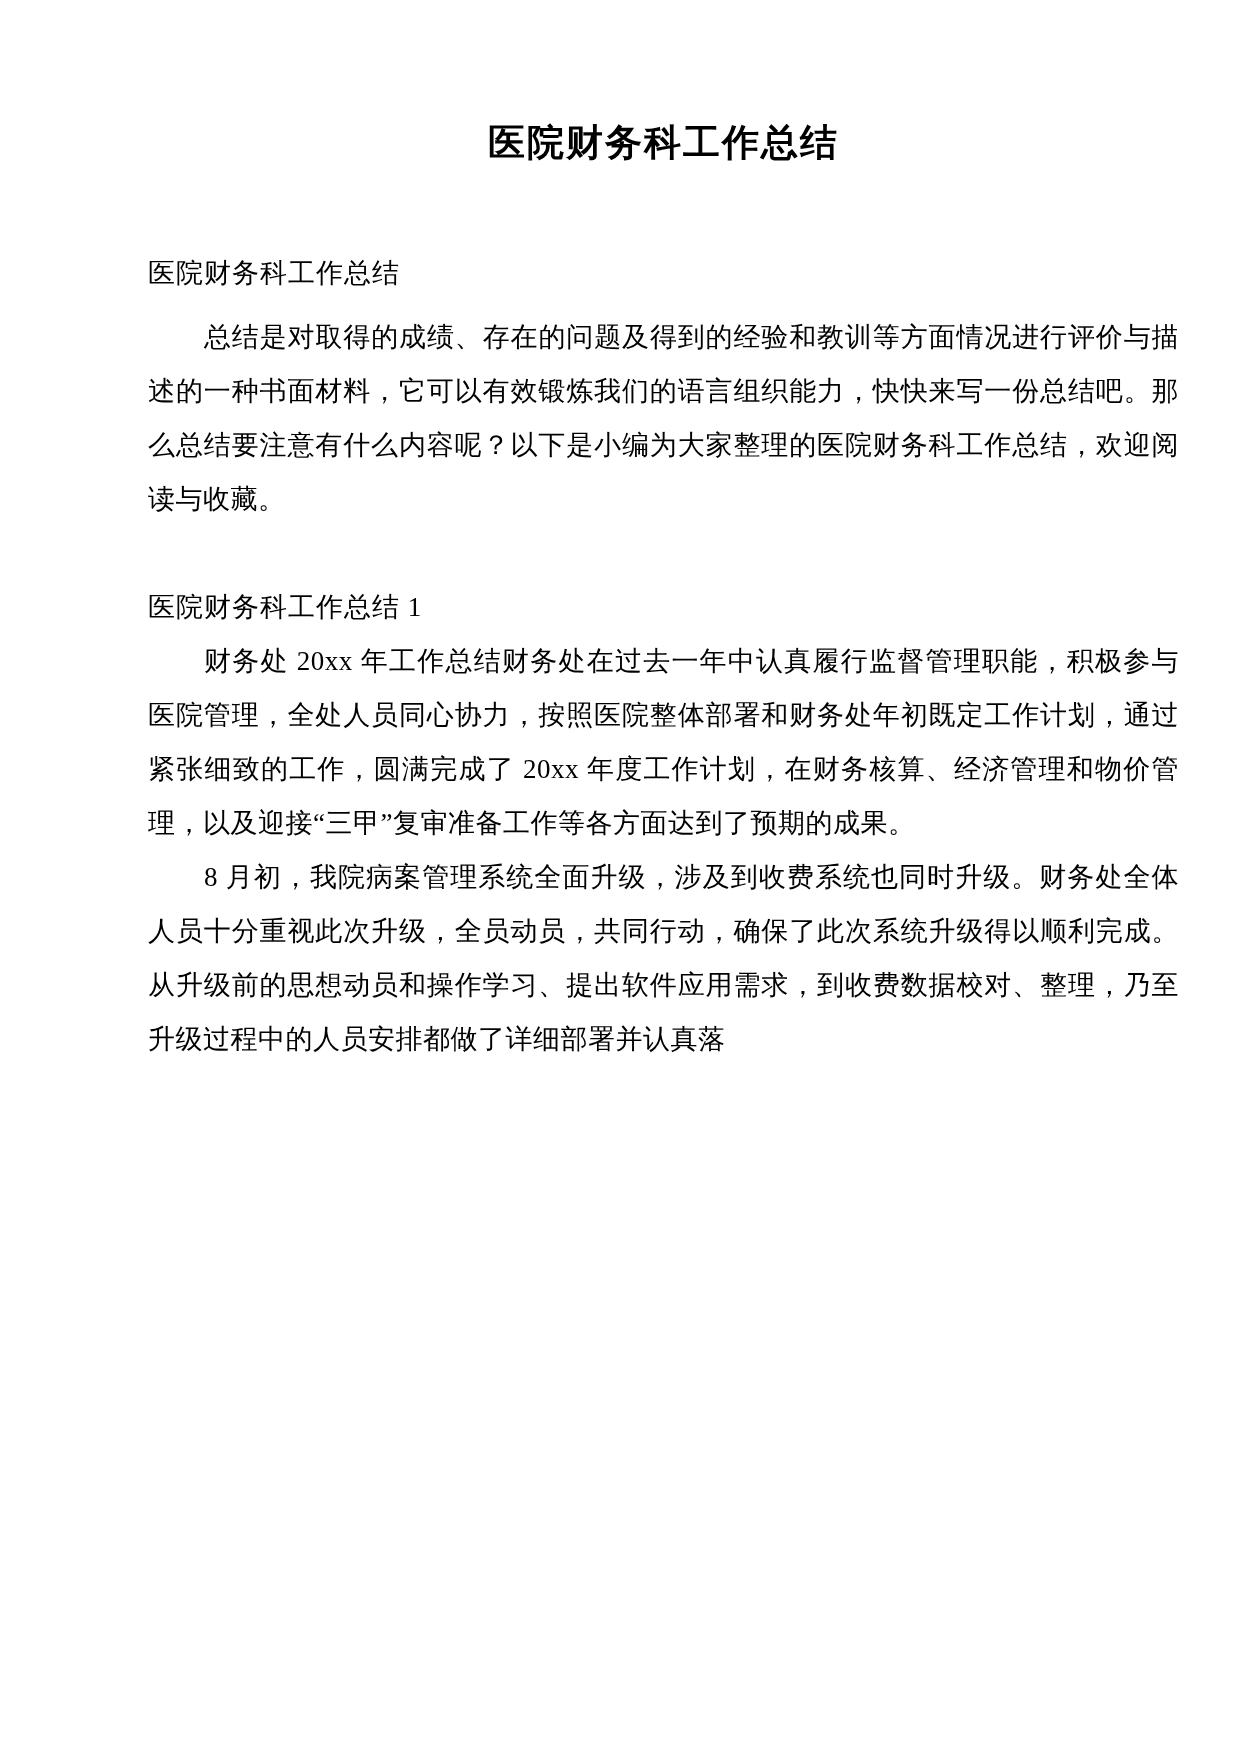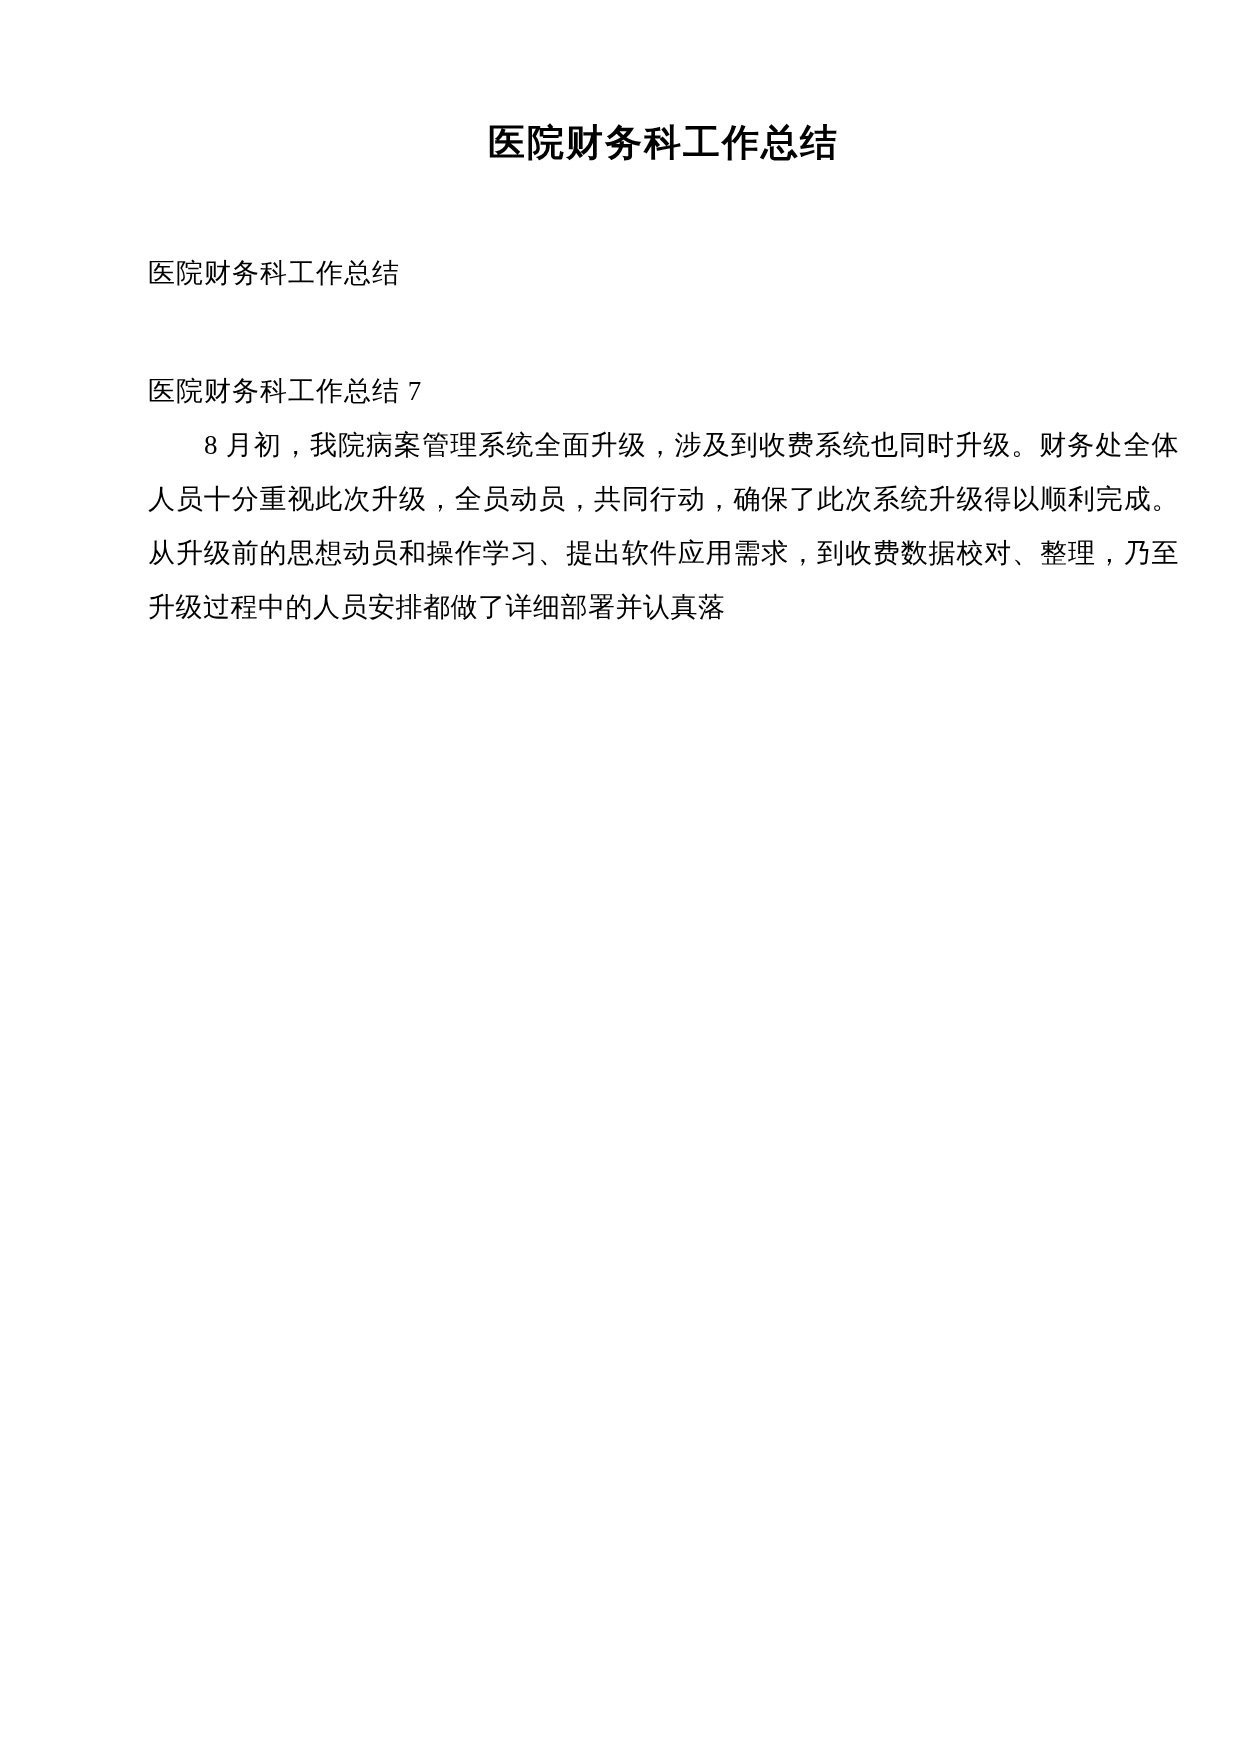"总结是对取得的成绩、存在的问题及得到的经验和教训等方面情况进行评价与描述的一种书" p.para { html: none -> <p>总结是对取得的成绩、存在的问题及得到的经验和教训等方面情况进行评价与描述的一种书面材料，它可以有效锻炼我们的语言组织能力，快快来写一份总结吧。那么总结要注意有什么内容呢？以下是小编为大家整理的医院财务科工作总结，欢迎阅读与收藏。</p> }
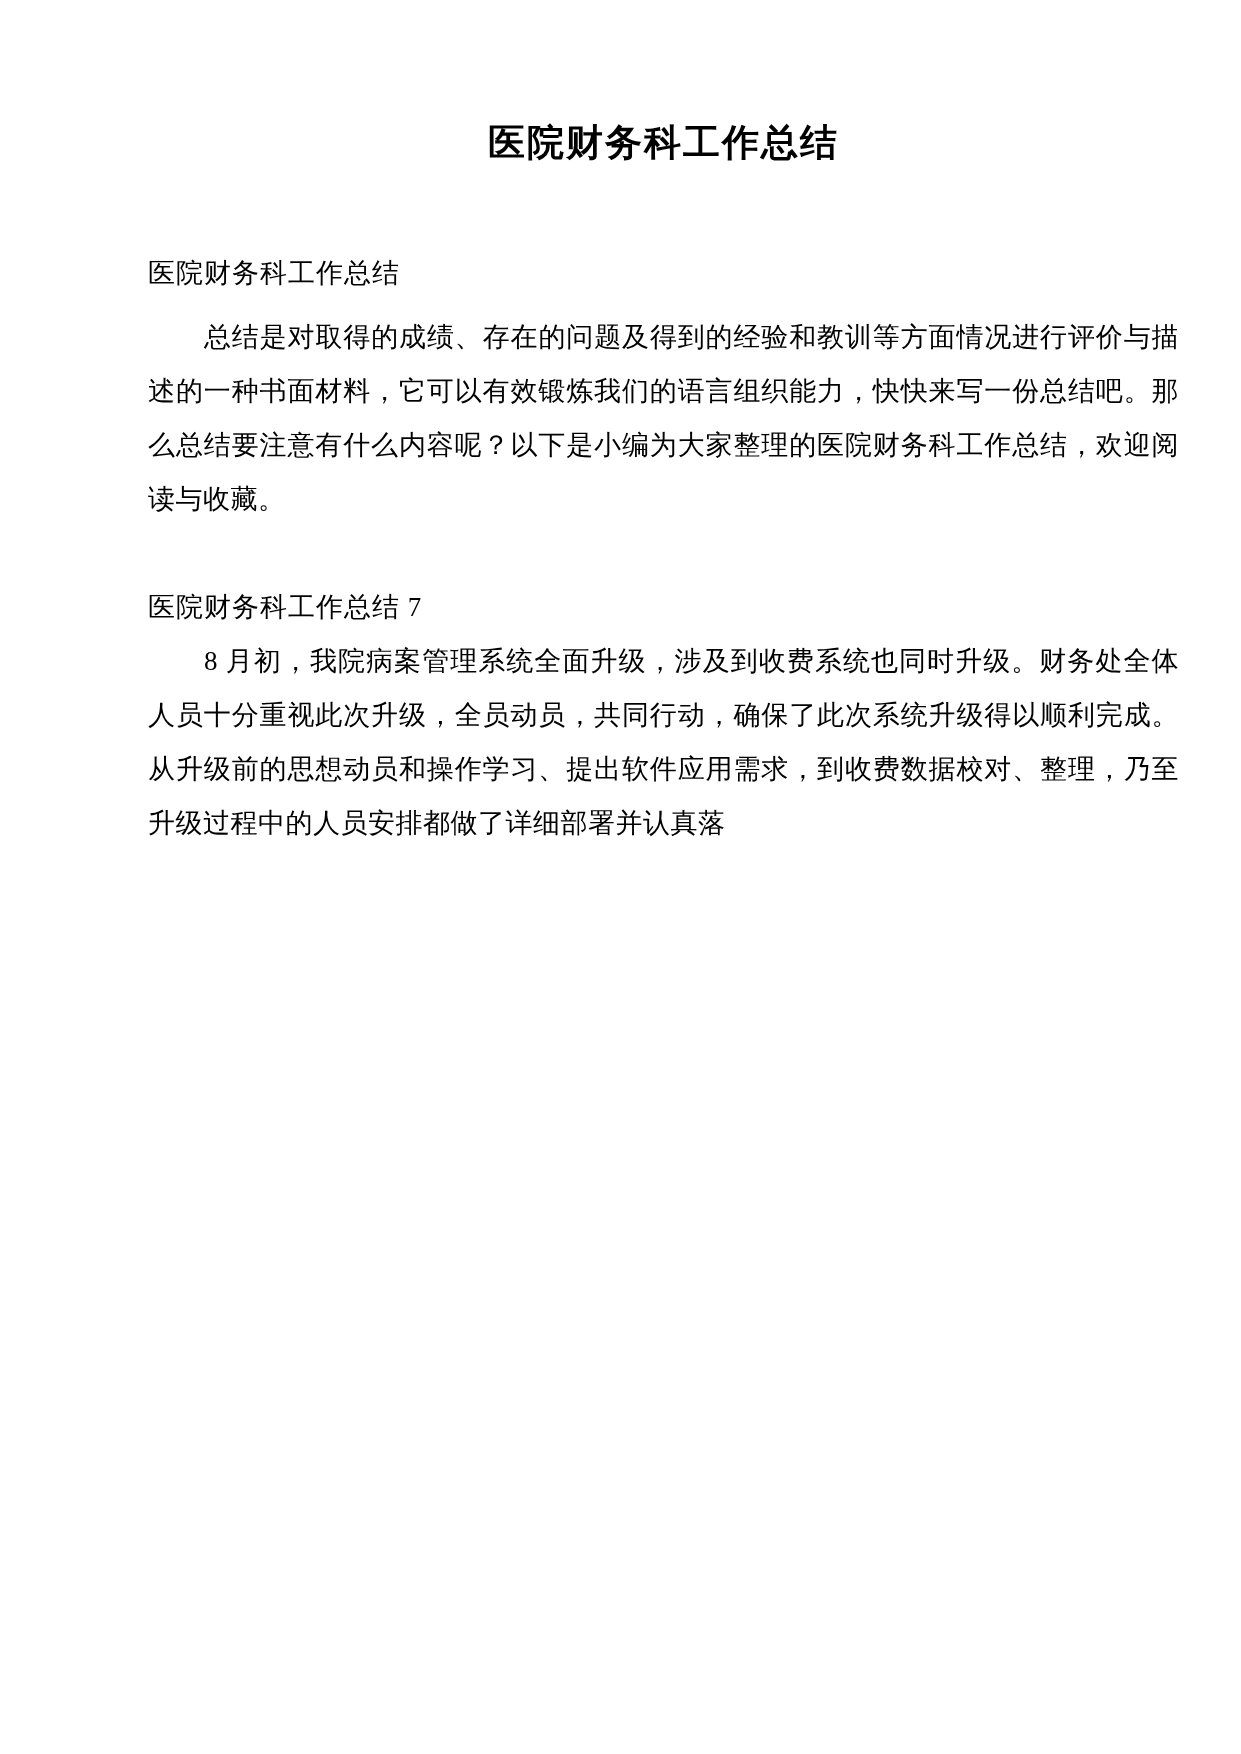"医院财务科工作总结 7" p.para { text: 7 -> 1 }
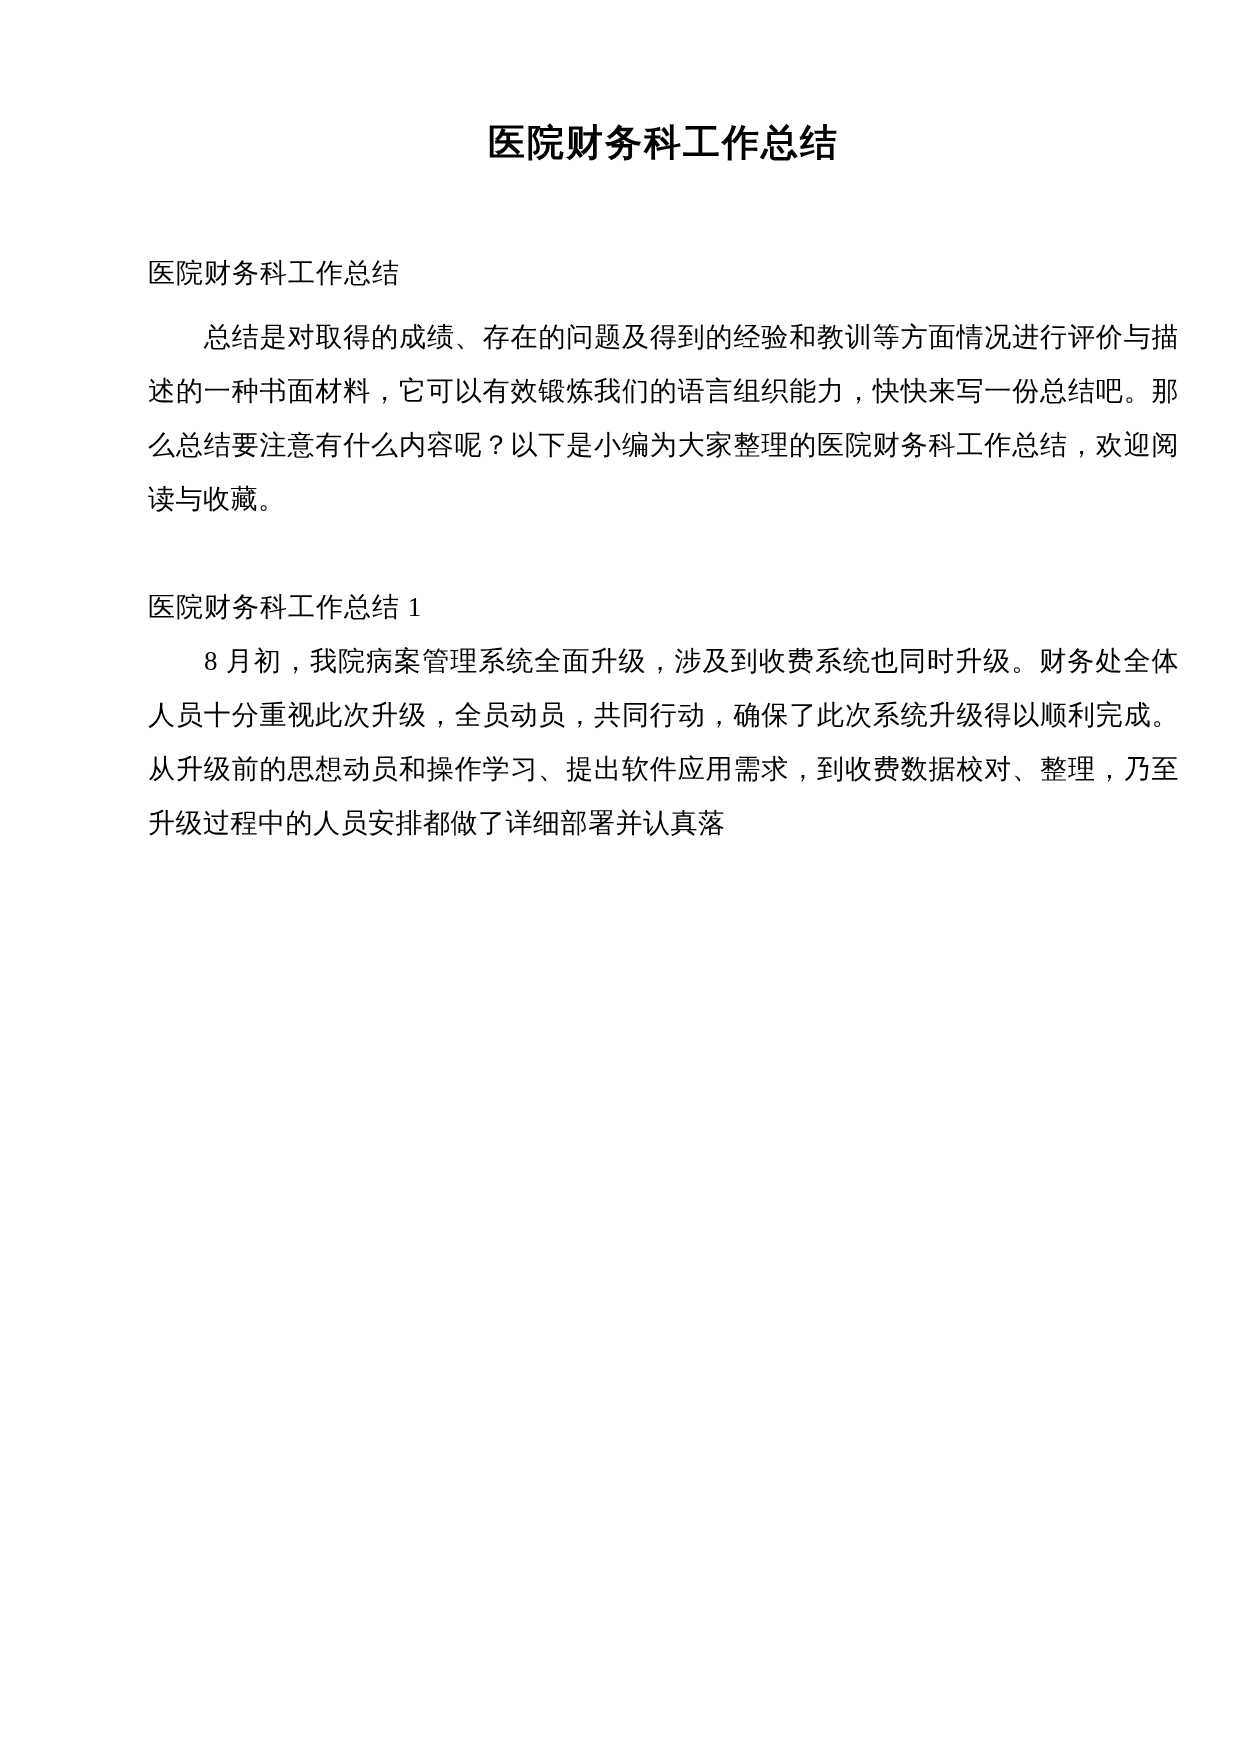"财务处 20xx" p.para { html: none -> <p>财务处 20xx 年工作总结财务处在过去一年中认真履行监督管理职能，积极参与医院管理，全处人员同心协力，按照医院整体部署和财务处年初既定工作计划，通过紧张细致的工作，圆满完成了 20xx 年度工作计划，在财务核算、经济管理和物价管理，以及迎接“三甲”复审准备工作等各方面达到了预期的成果。</p> }
